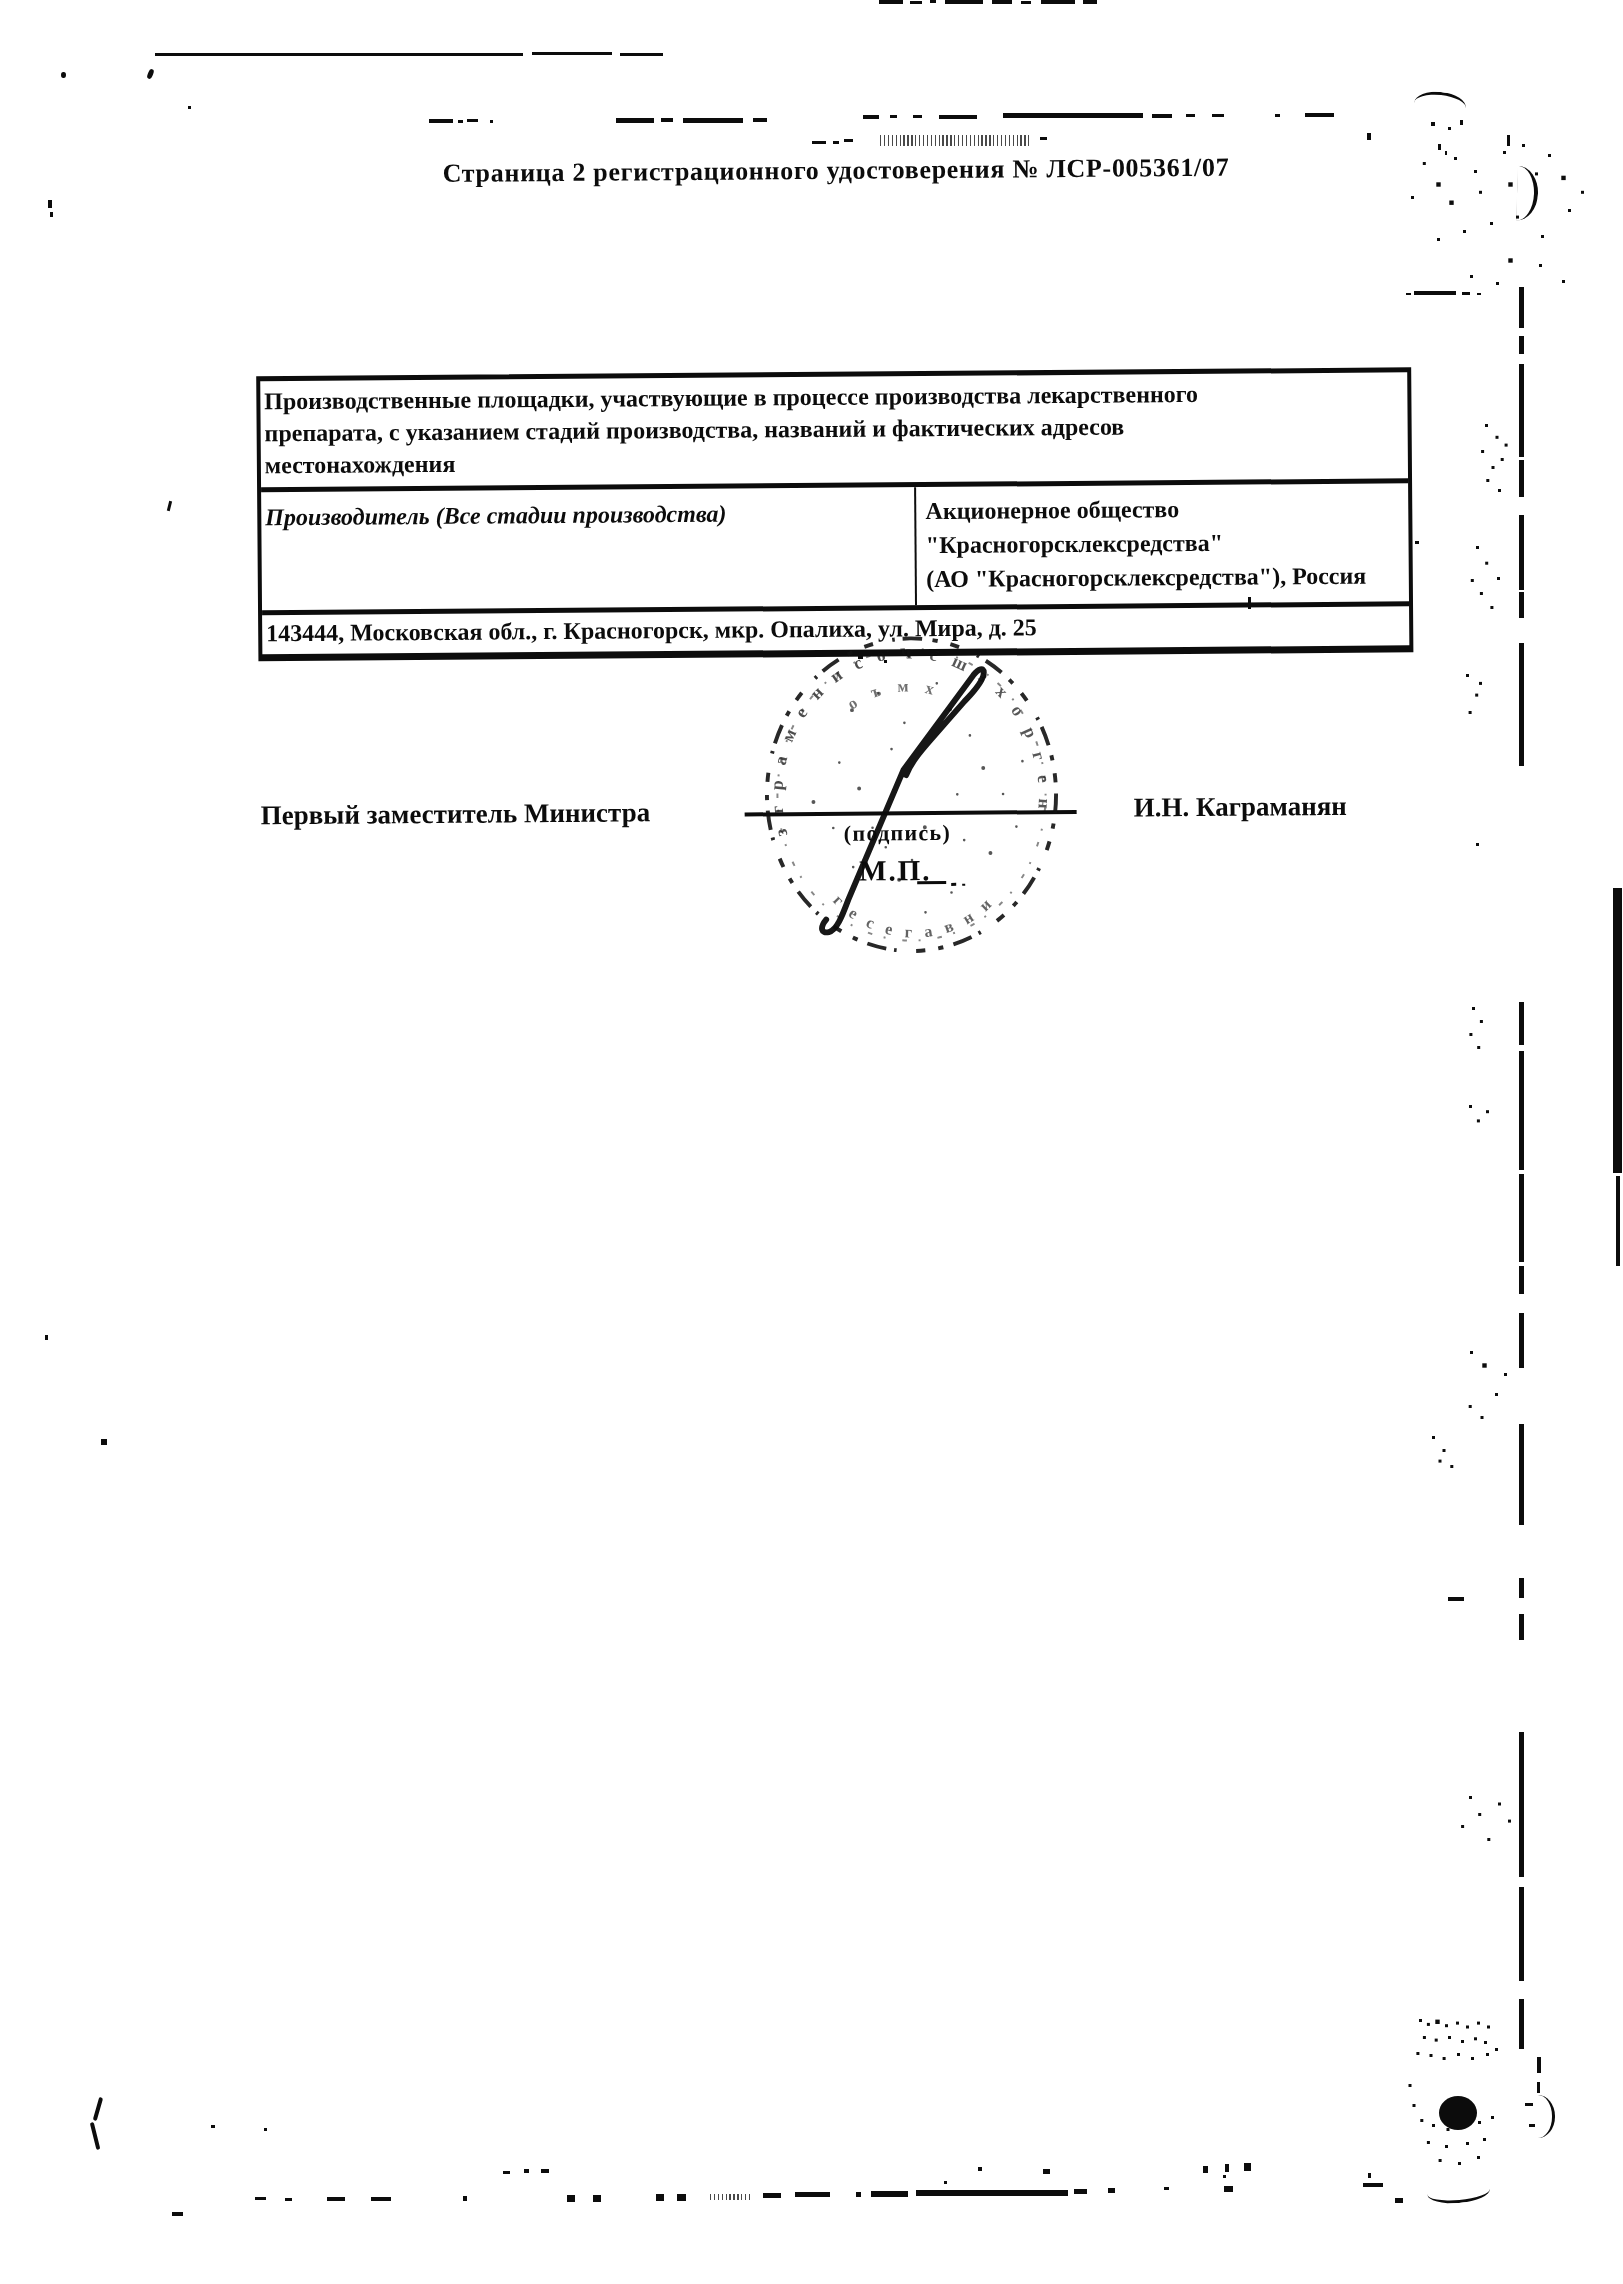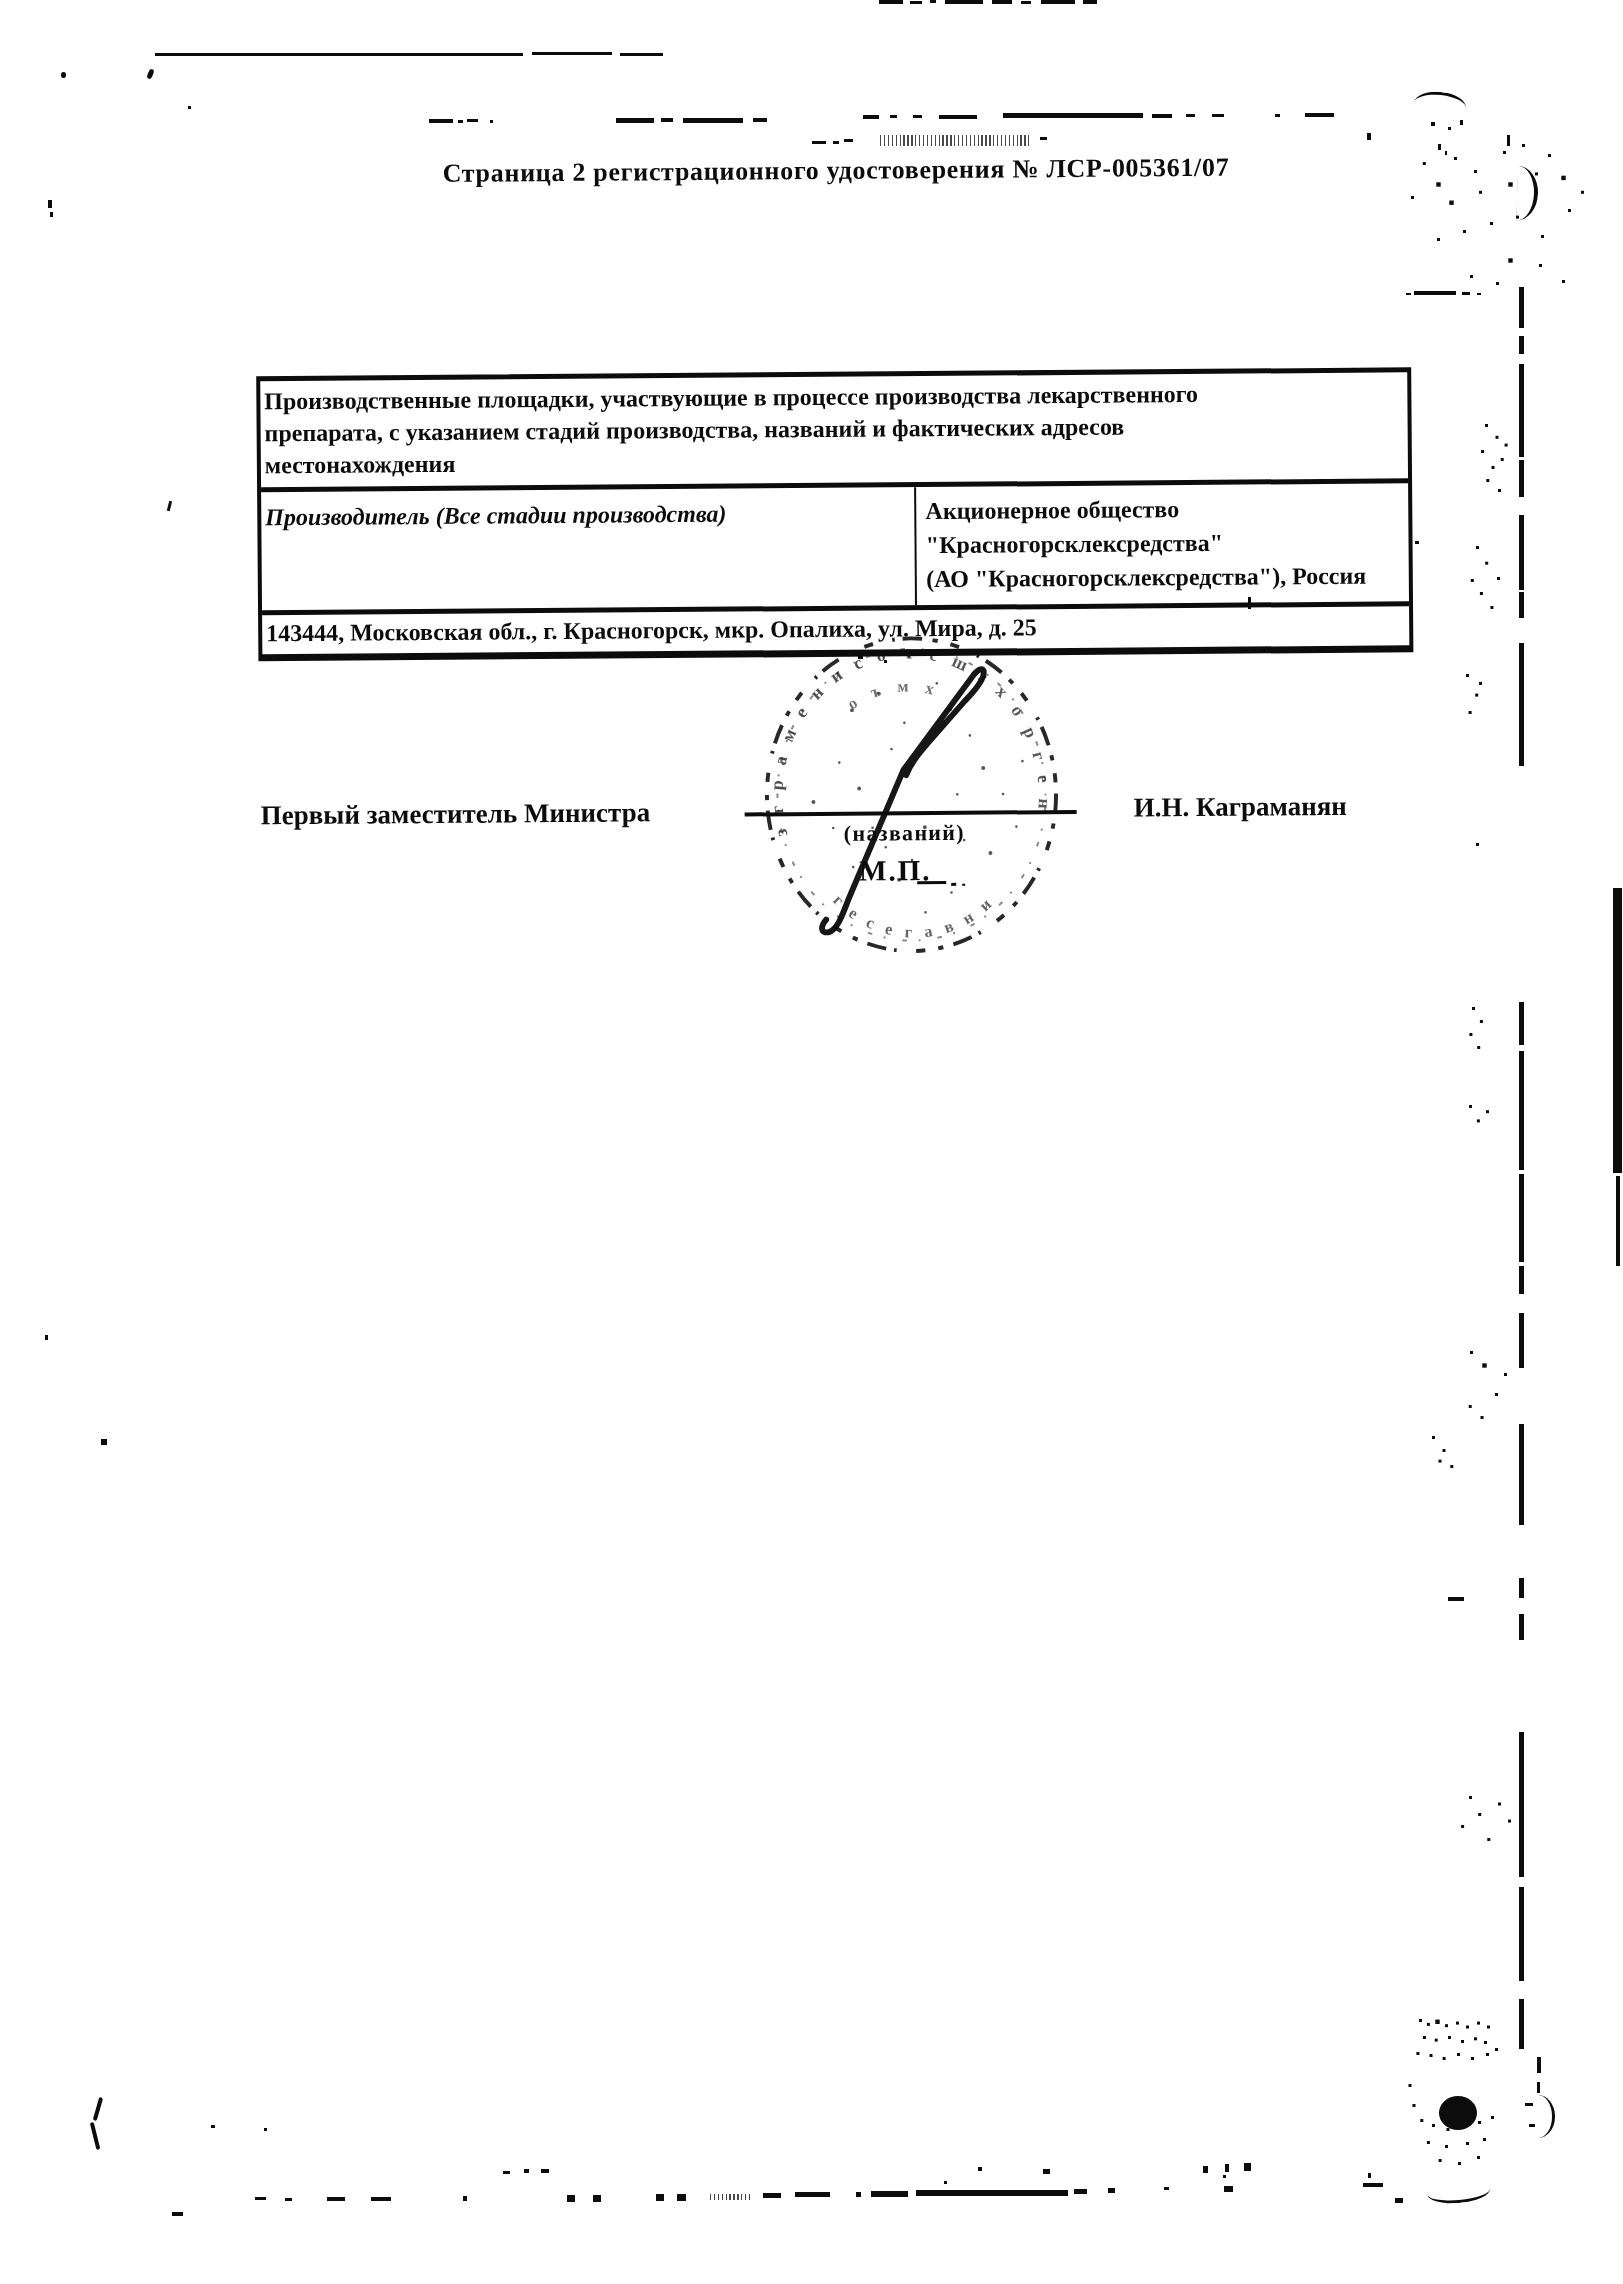"(названий)" div.sigcap { text: названий -> подпись }
